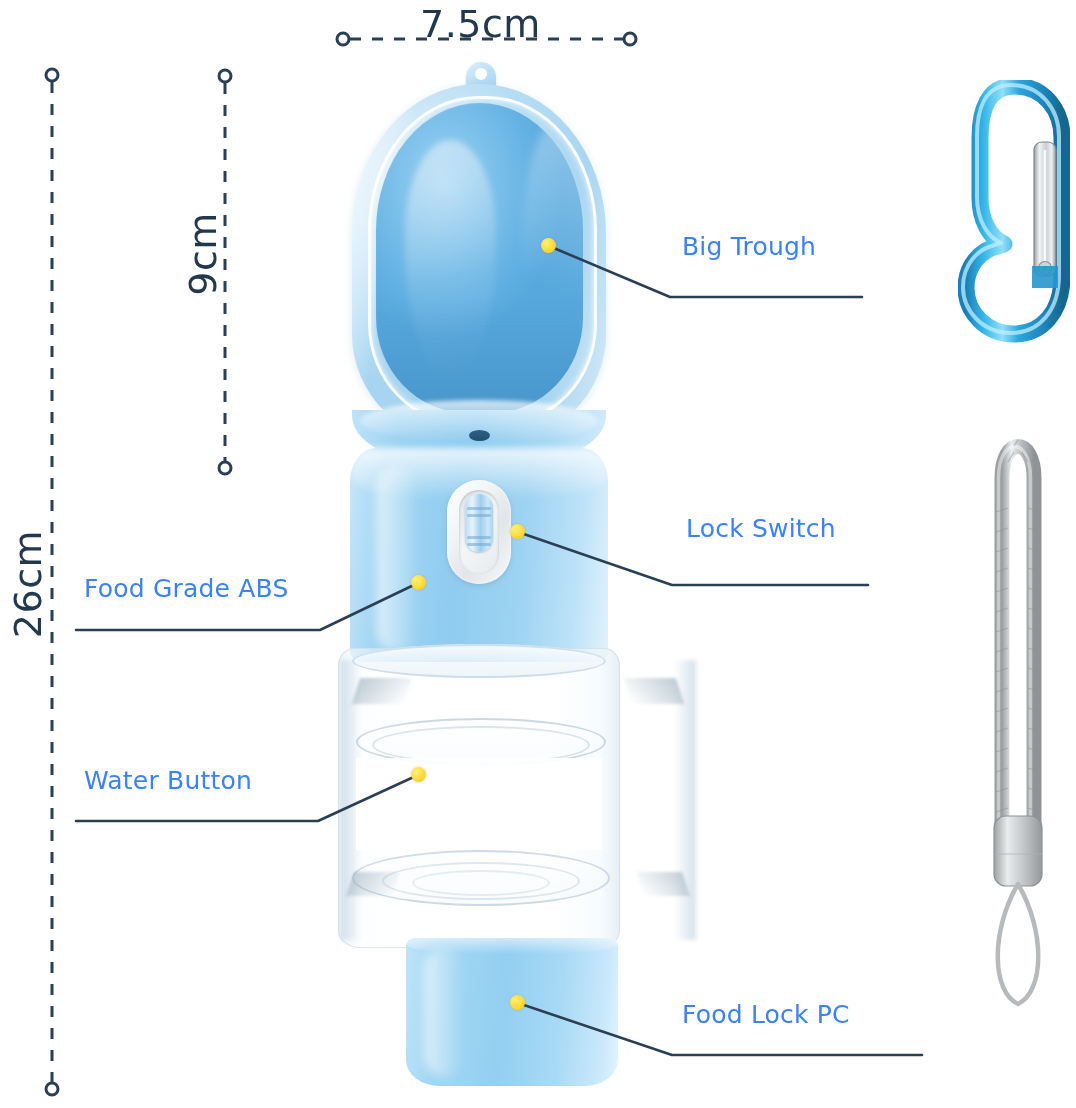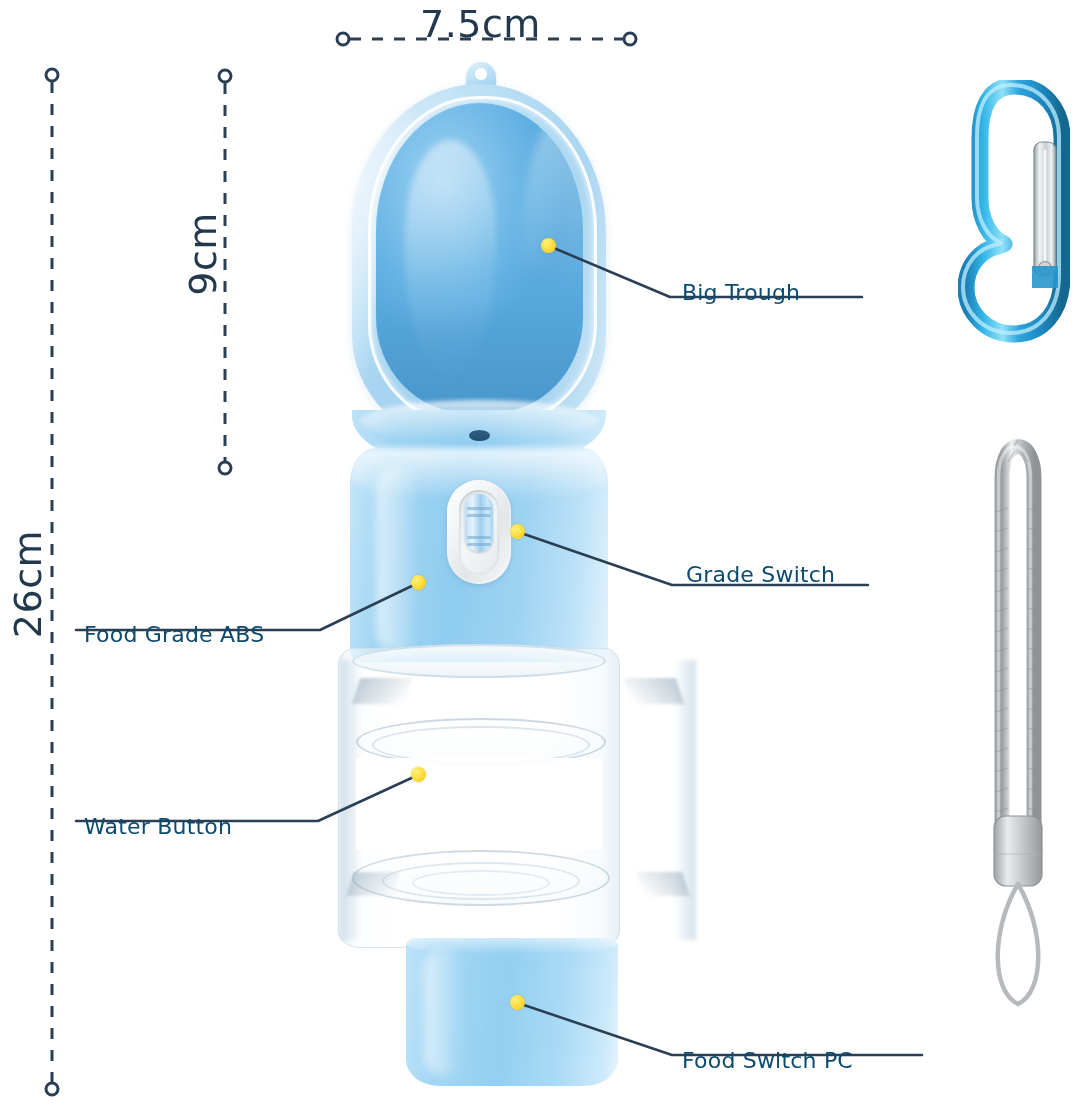"Big Trough" .callout-text { color: #0c4a6e -> #3b82f6; font-size: 22px -> 25px; margin-top: 48px -> none }
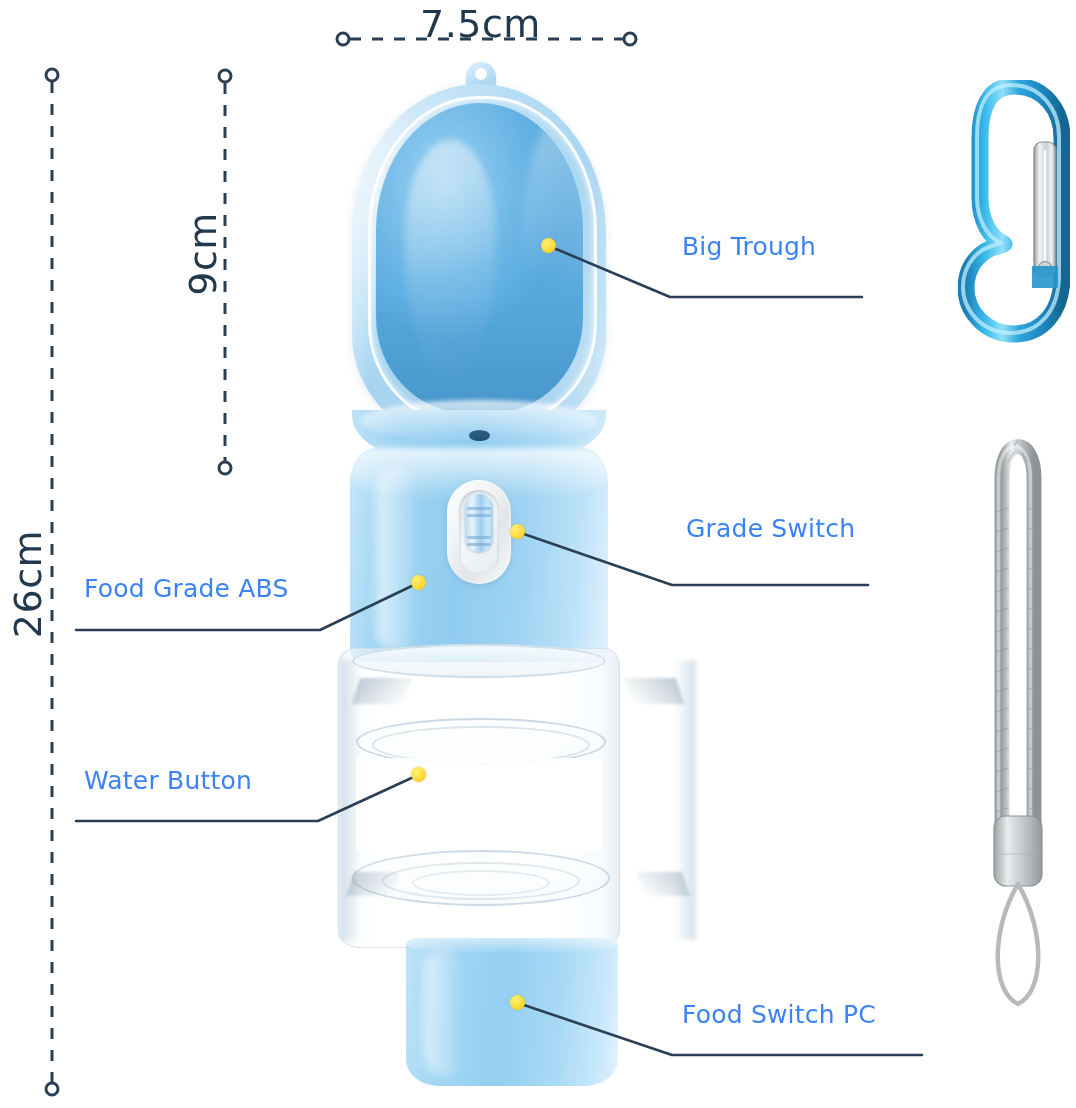"Grade Switch" div.abs { text: Grade -> Lock }
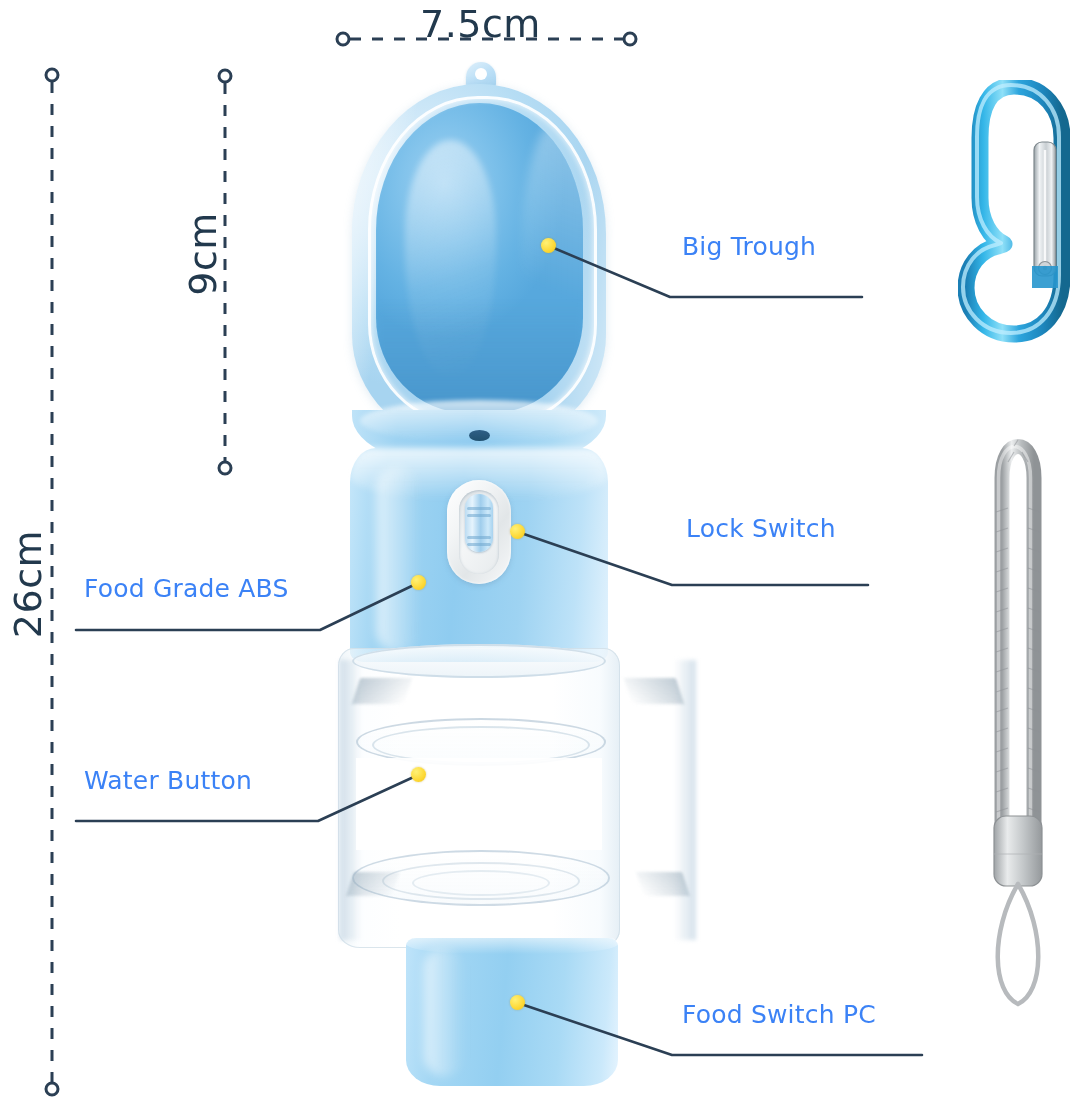"Food Switch PC" div.abs { text: Switch -> Lock }
